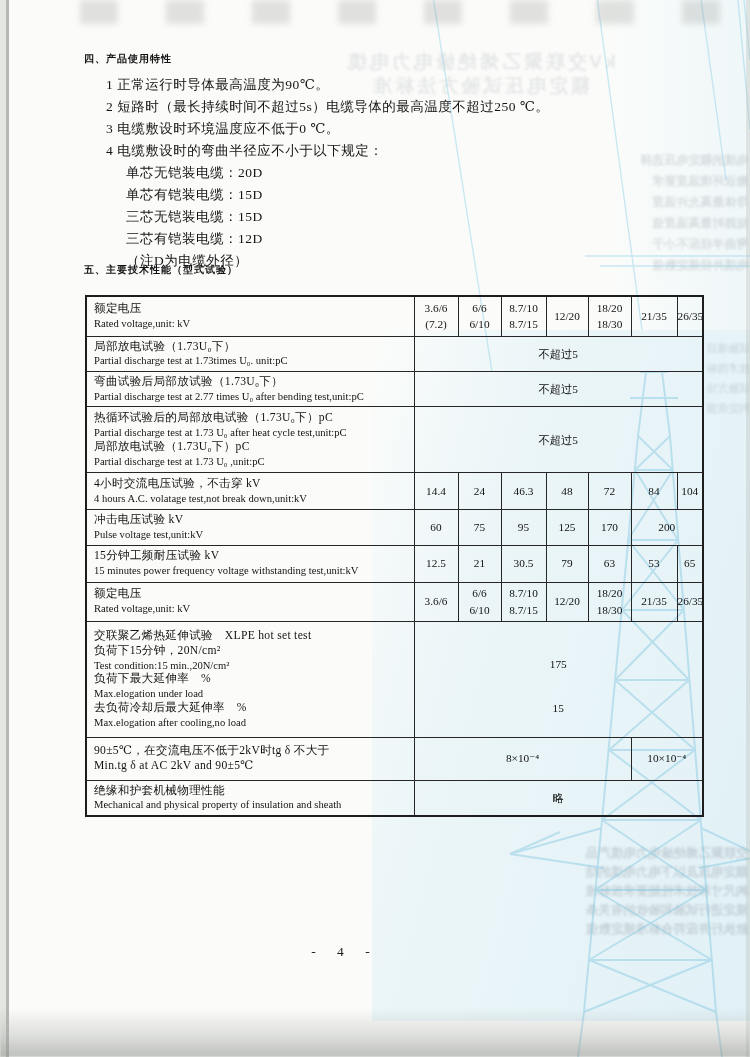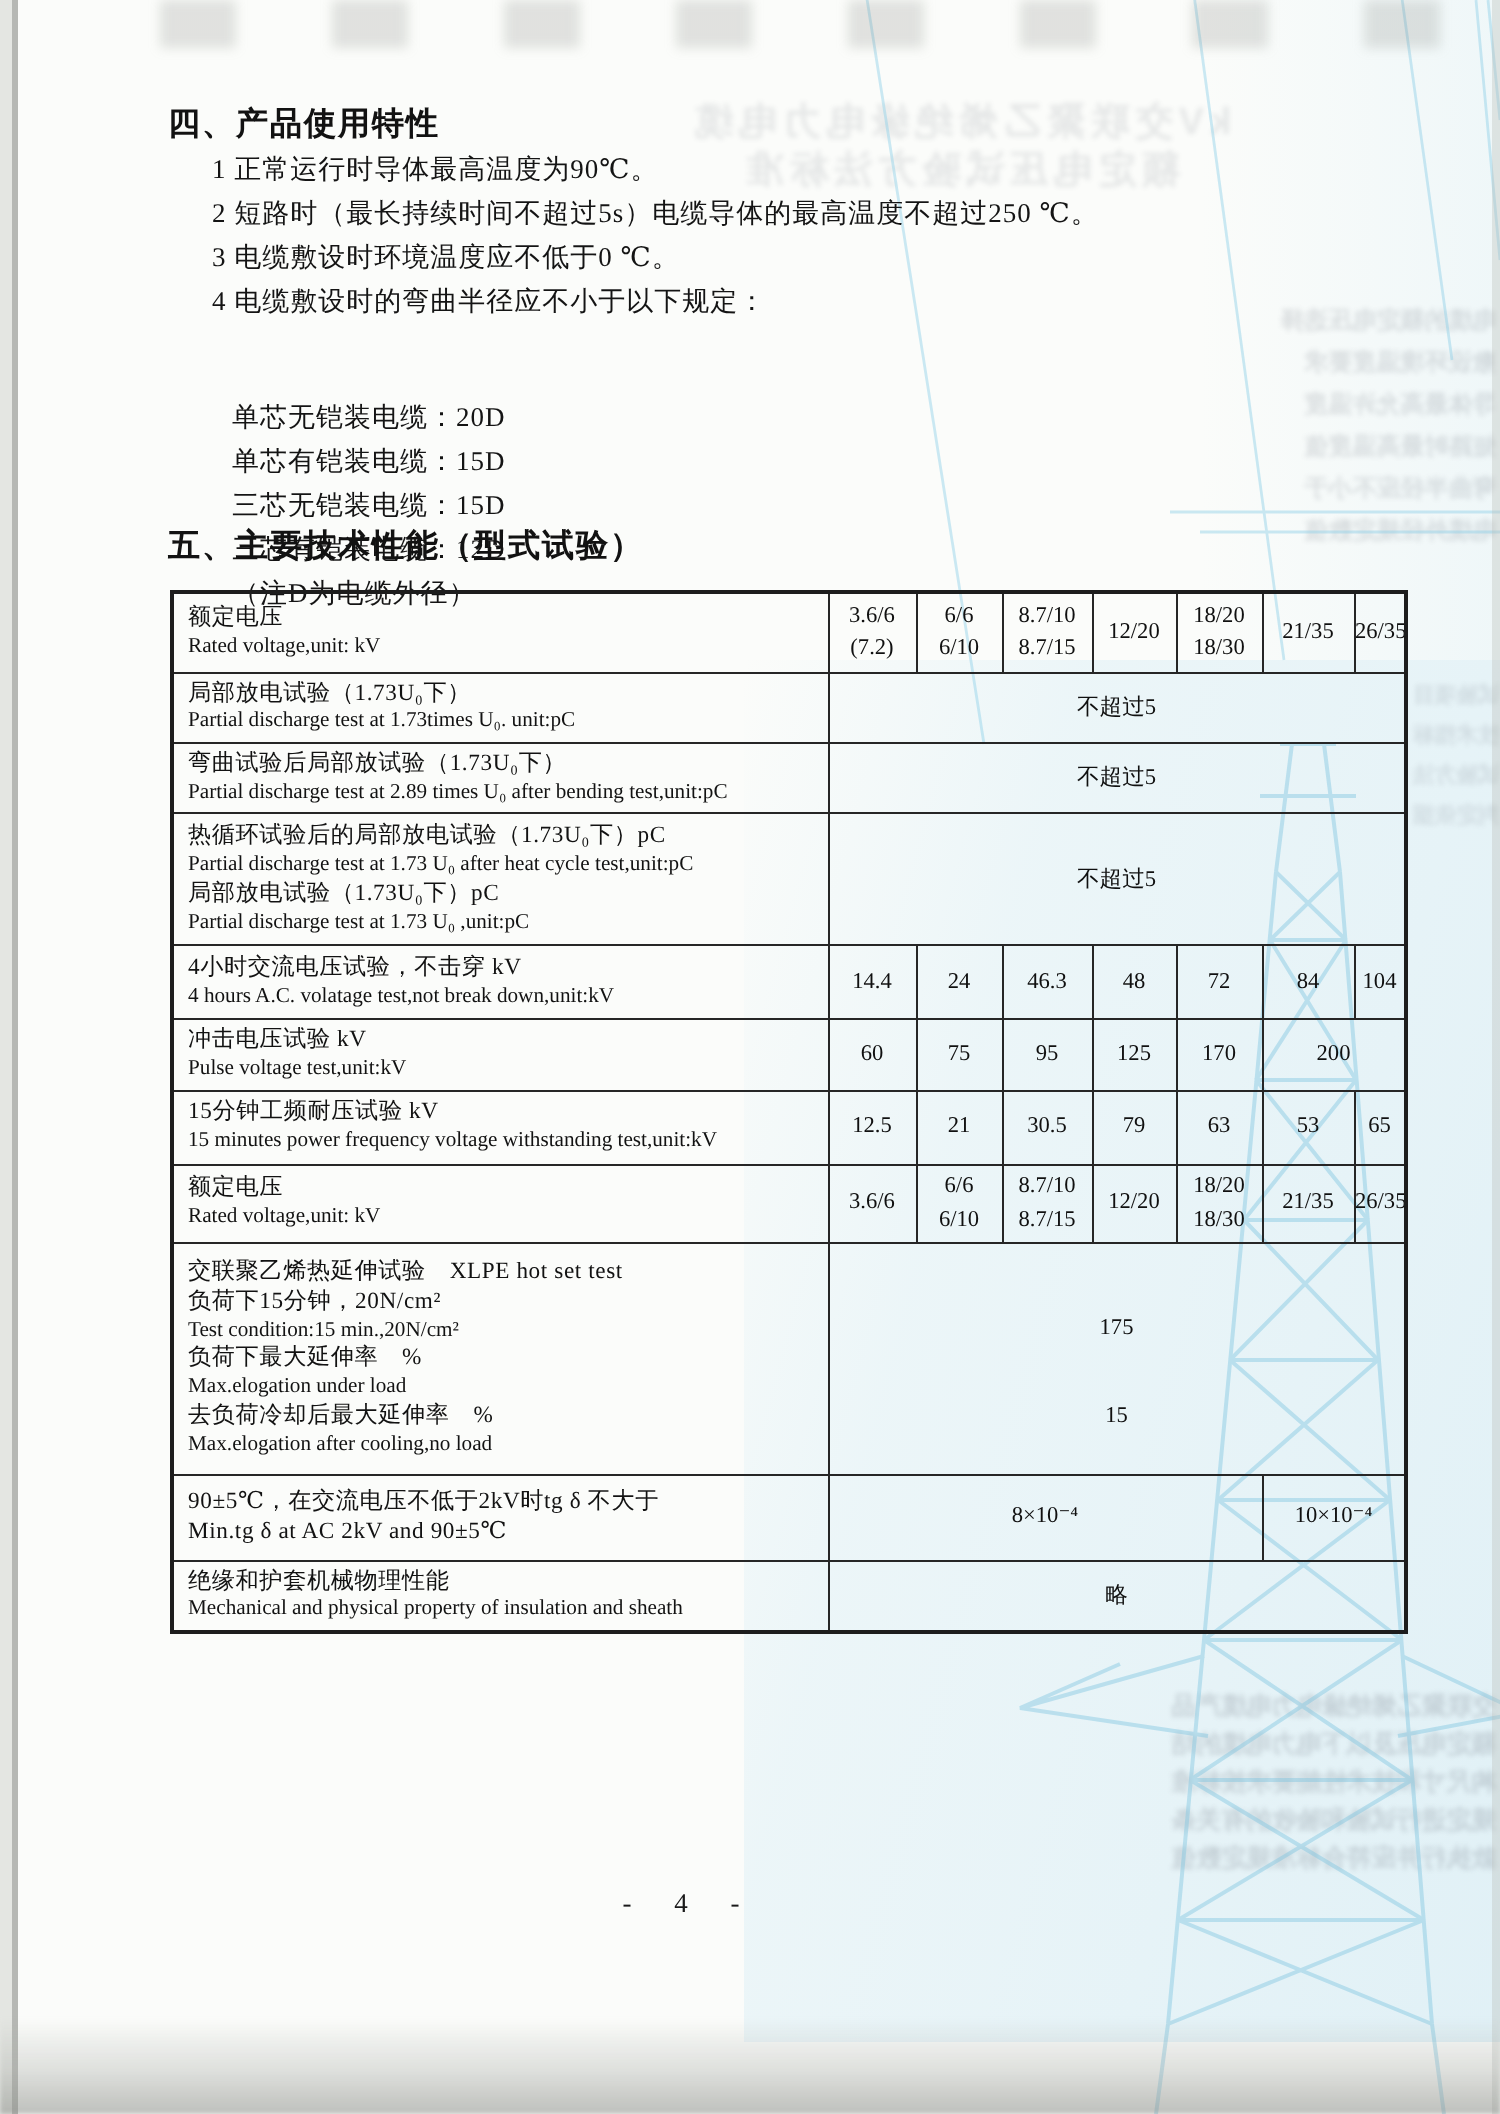"四、产品使用特性" .h { font-size: 16px -> 10px }
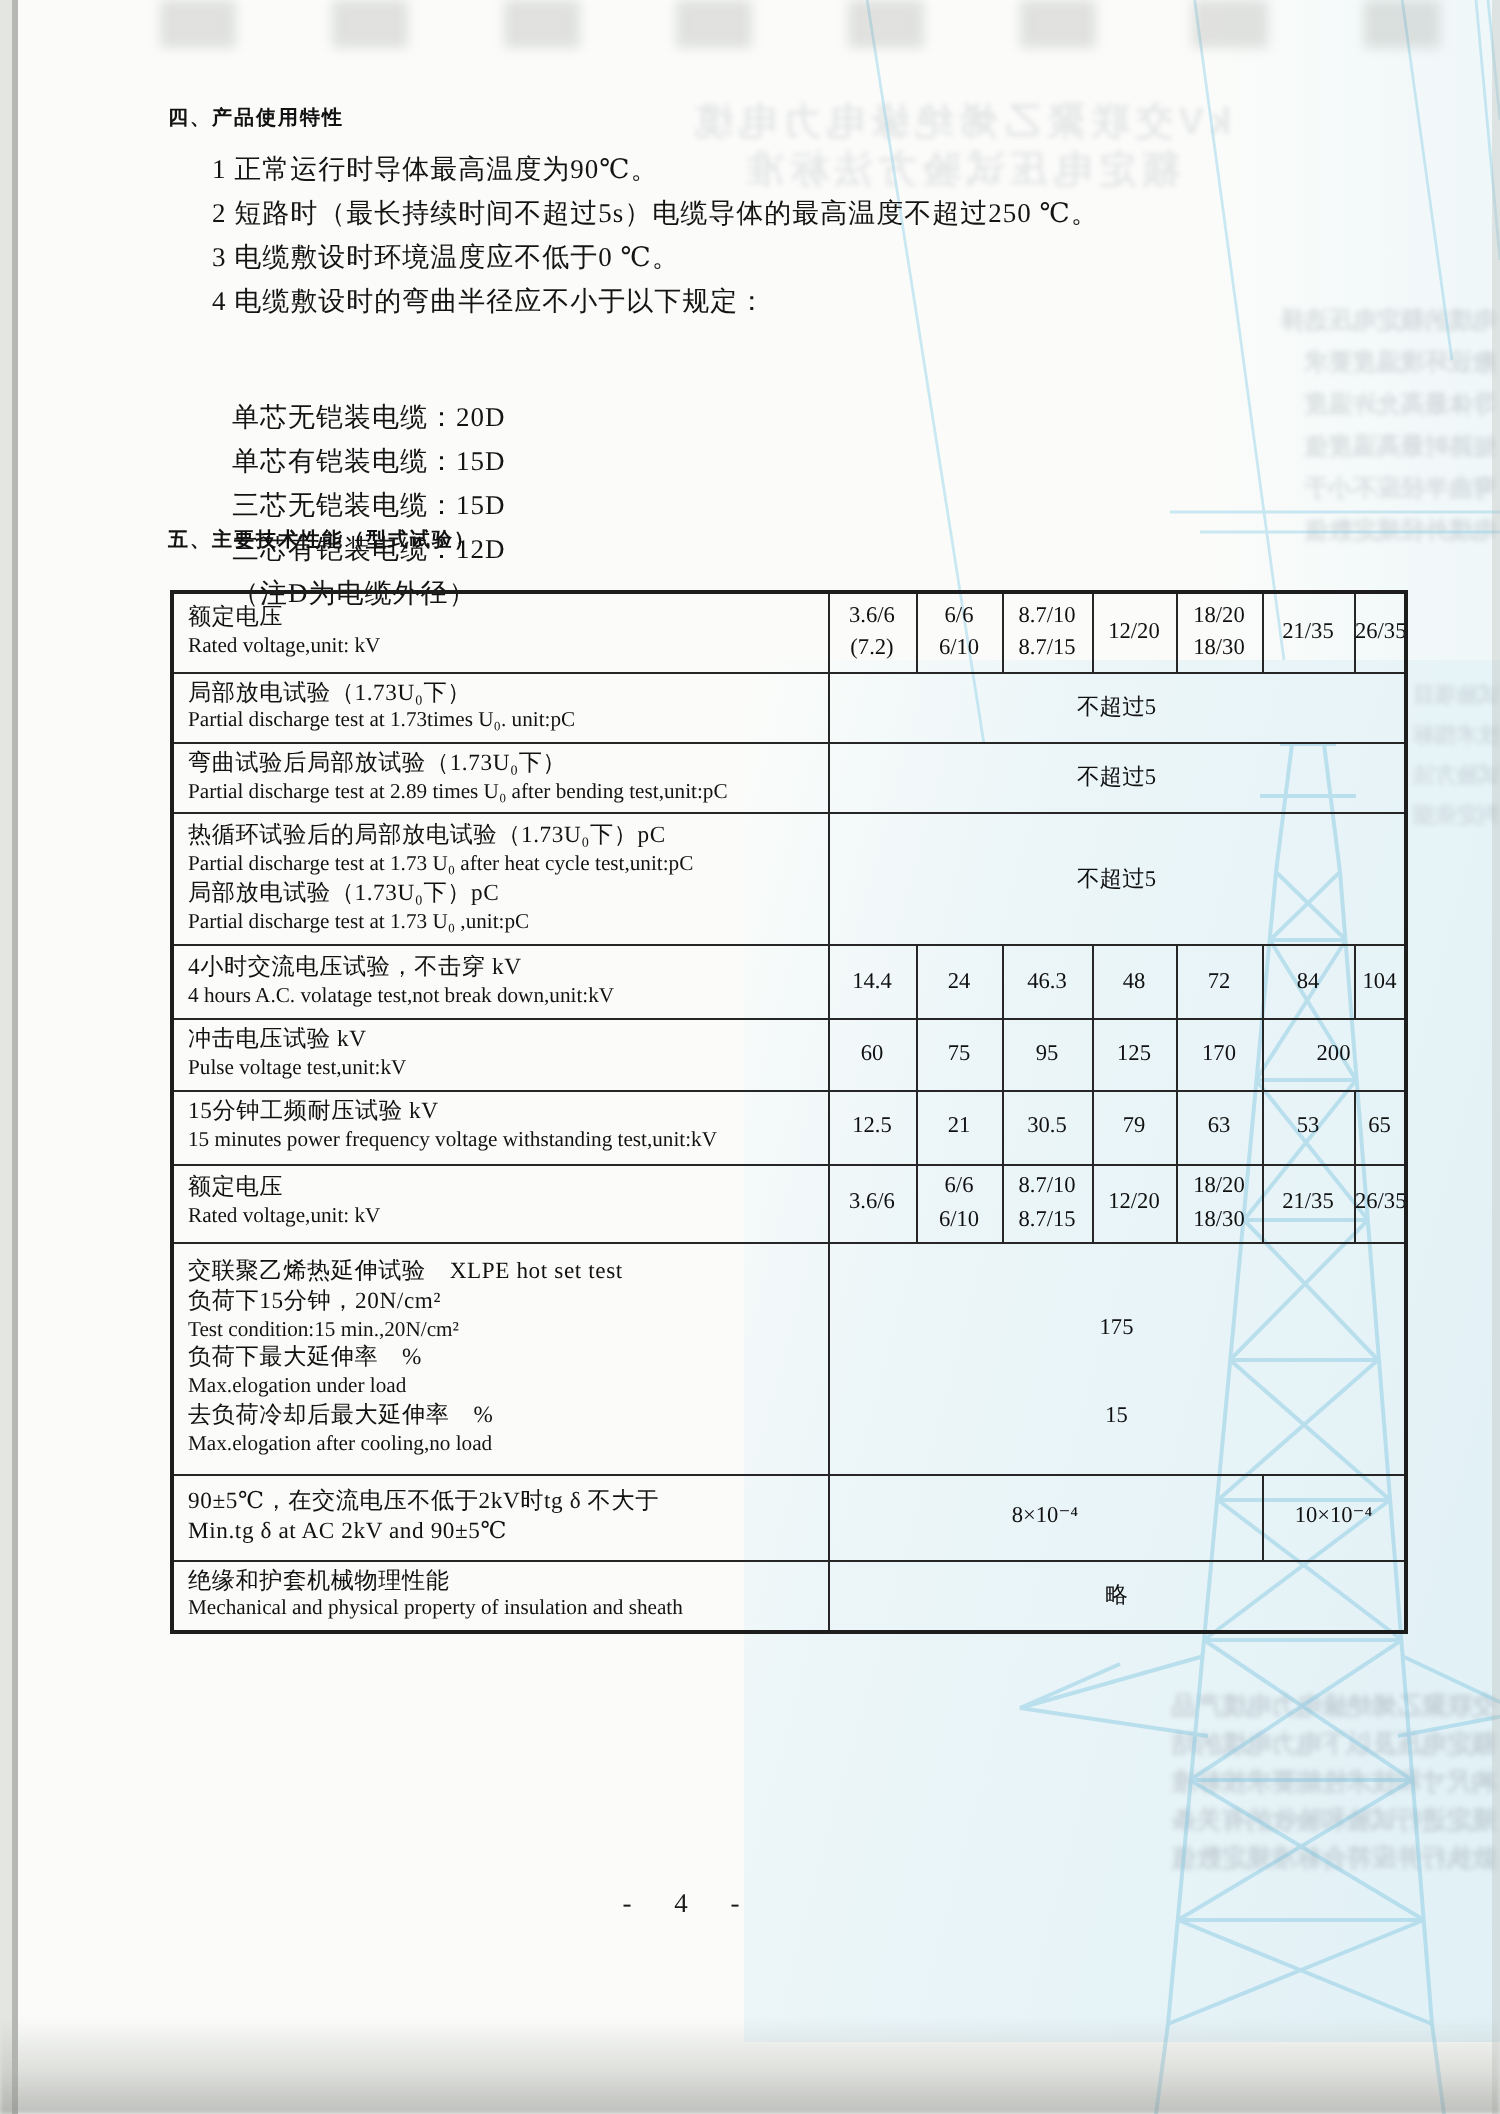"单芯无铠装电缆：20D" #sec4-sub { left: 116px -> 126px; margin-top: 36px -> none }
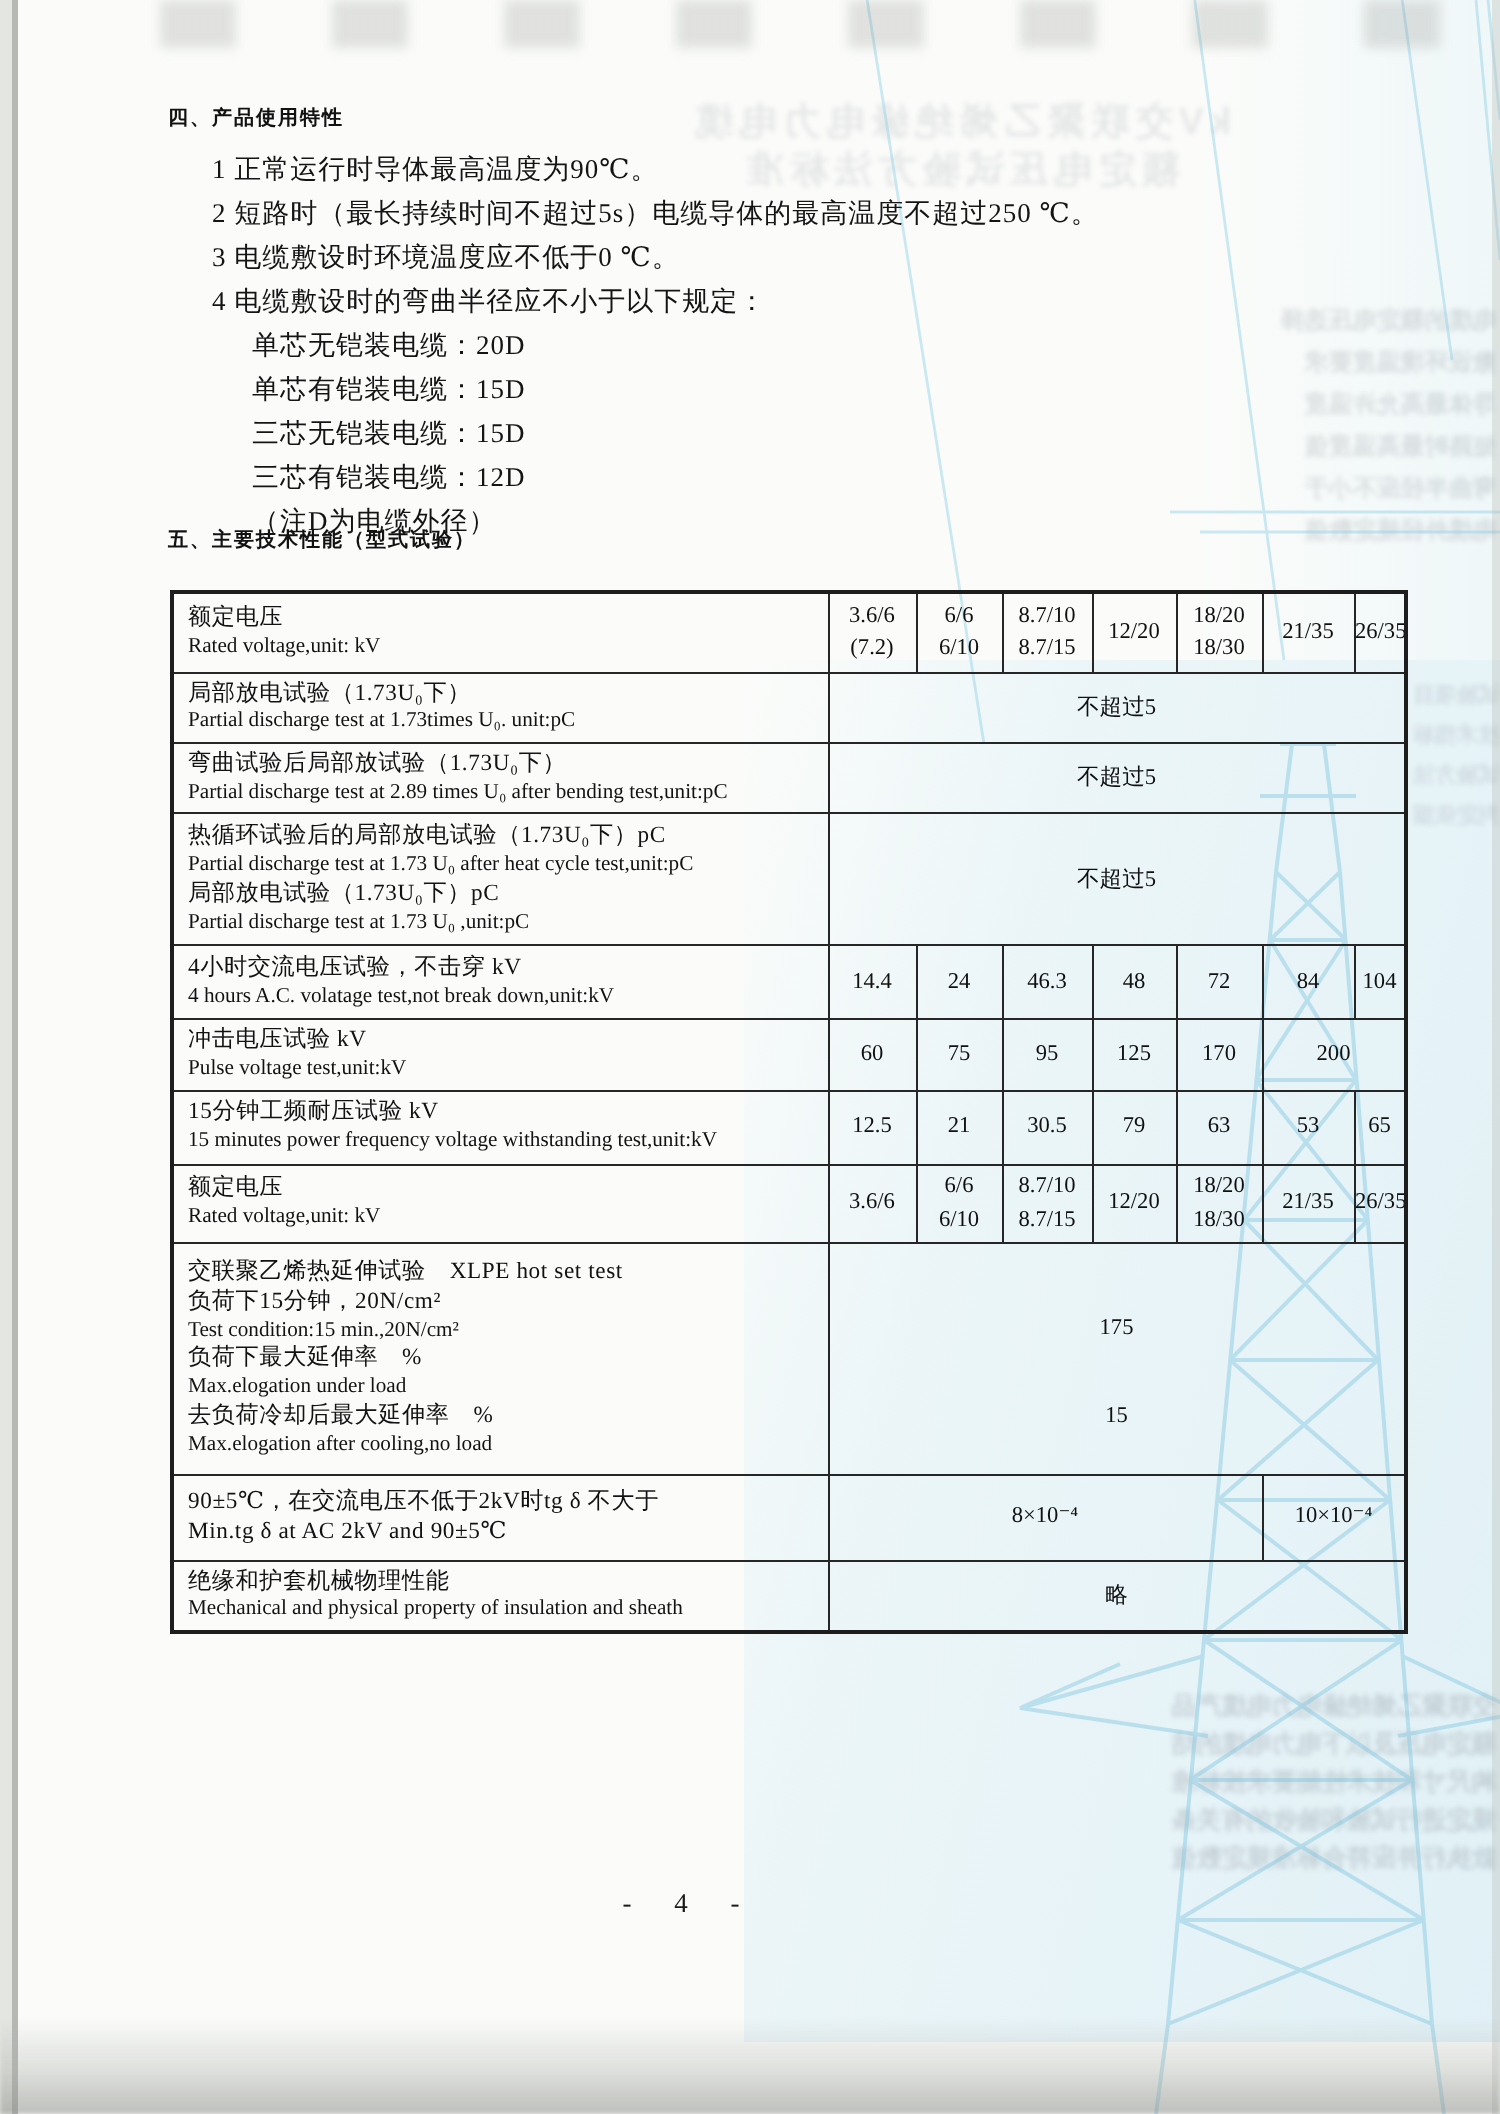"Partial discharge test at 2.89" div.lab-line { text: 2.89 -> 2.77 }
